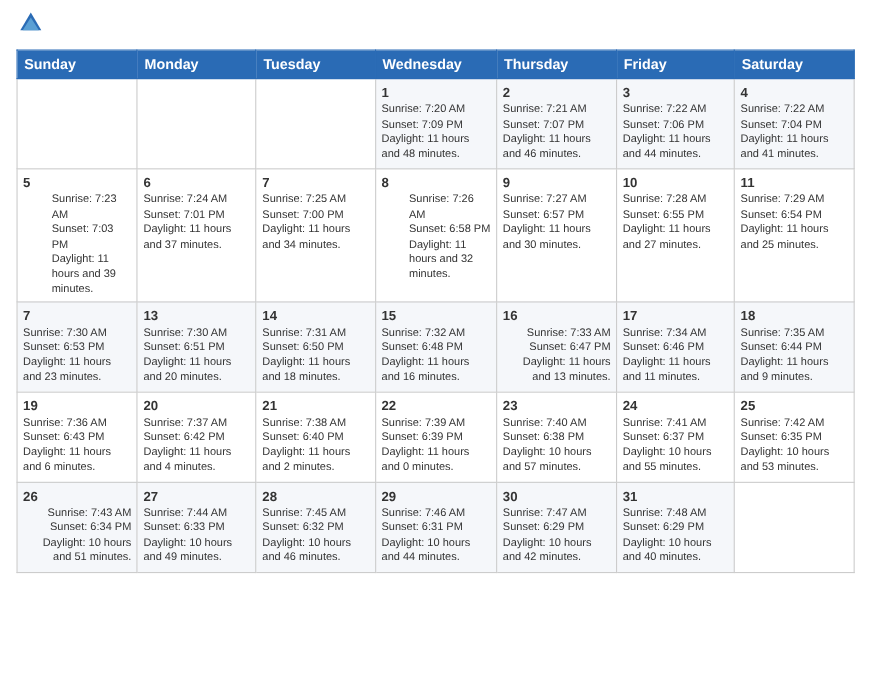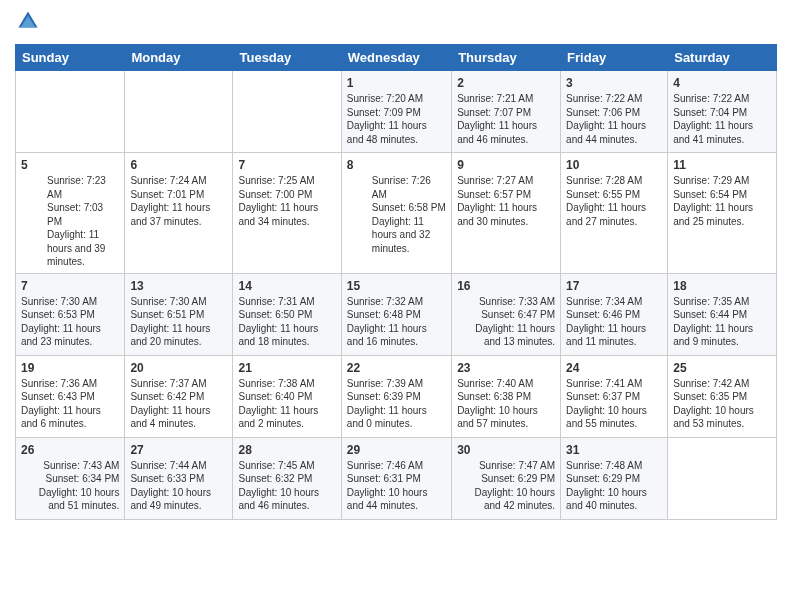"Sunrise: 7:47 AM" div.day-info { text-align: right -> none }
